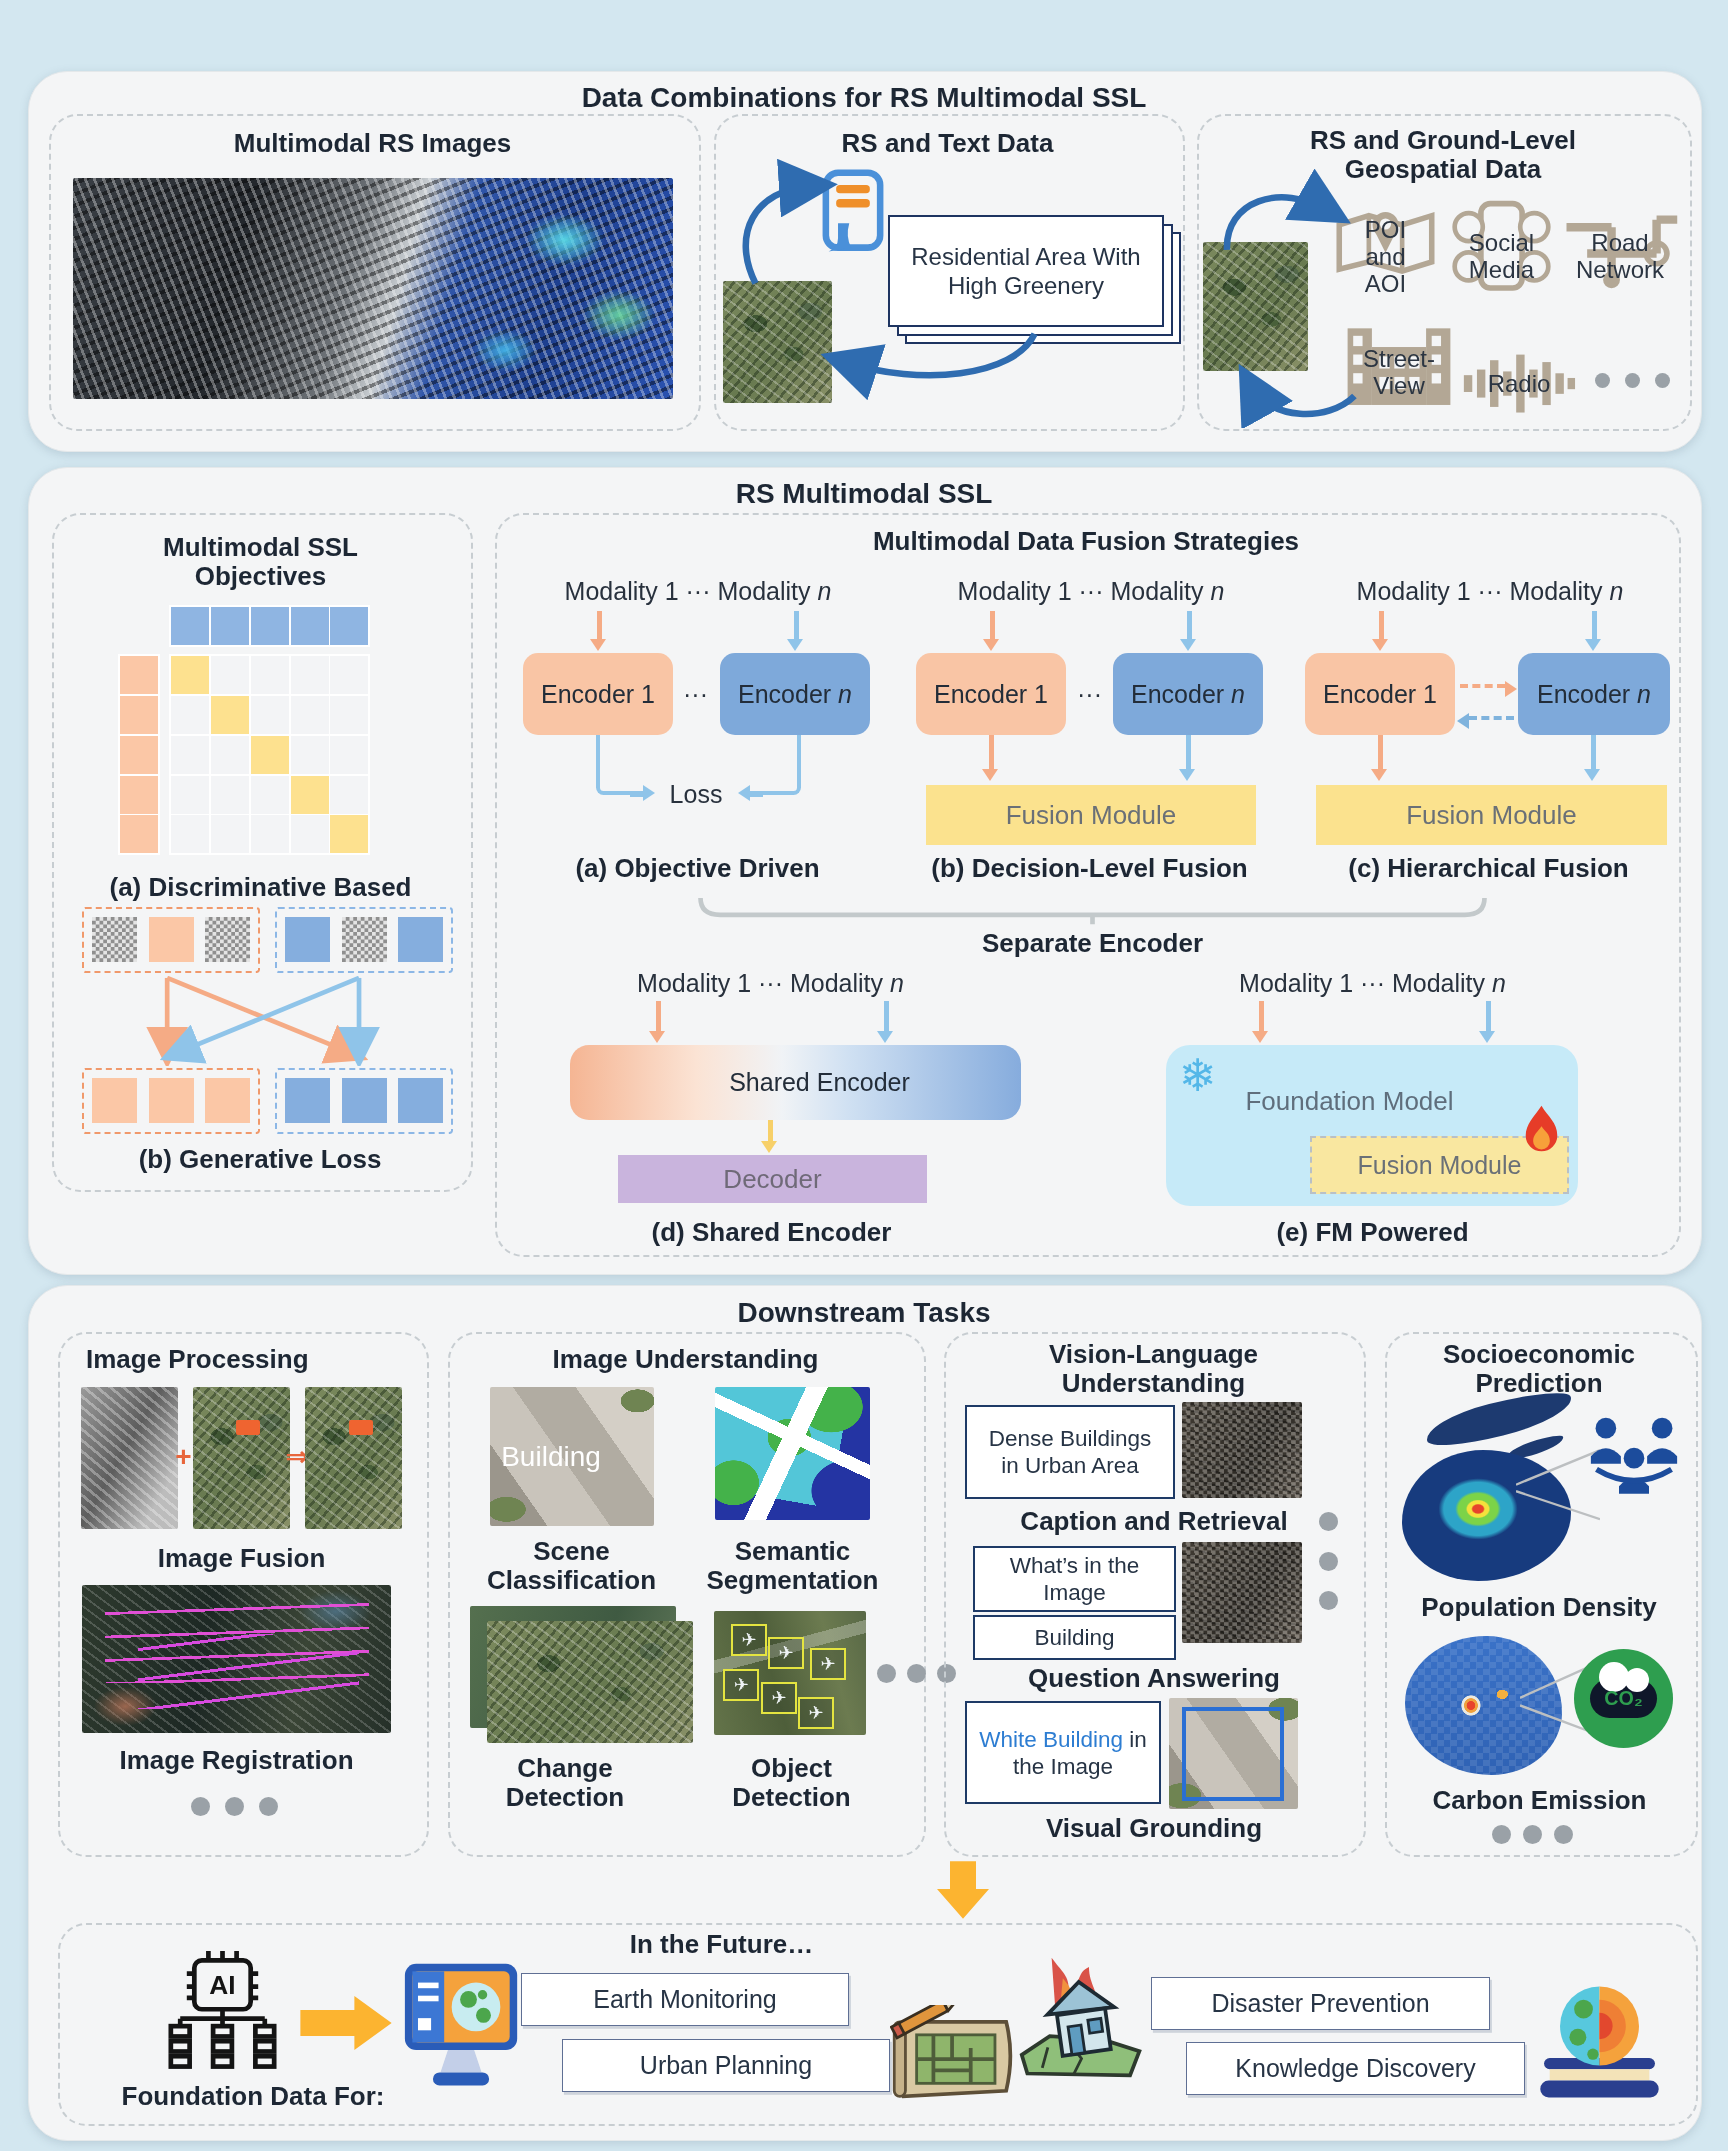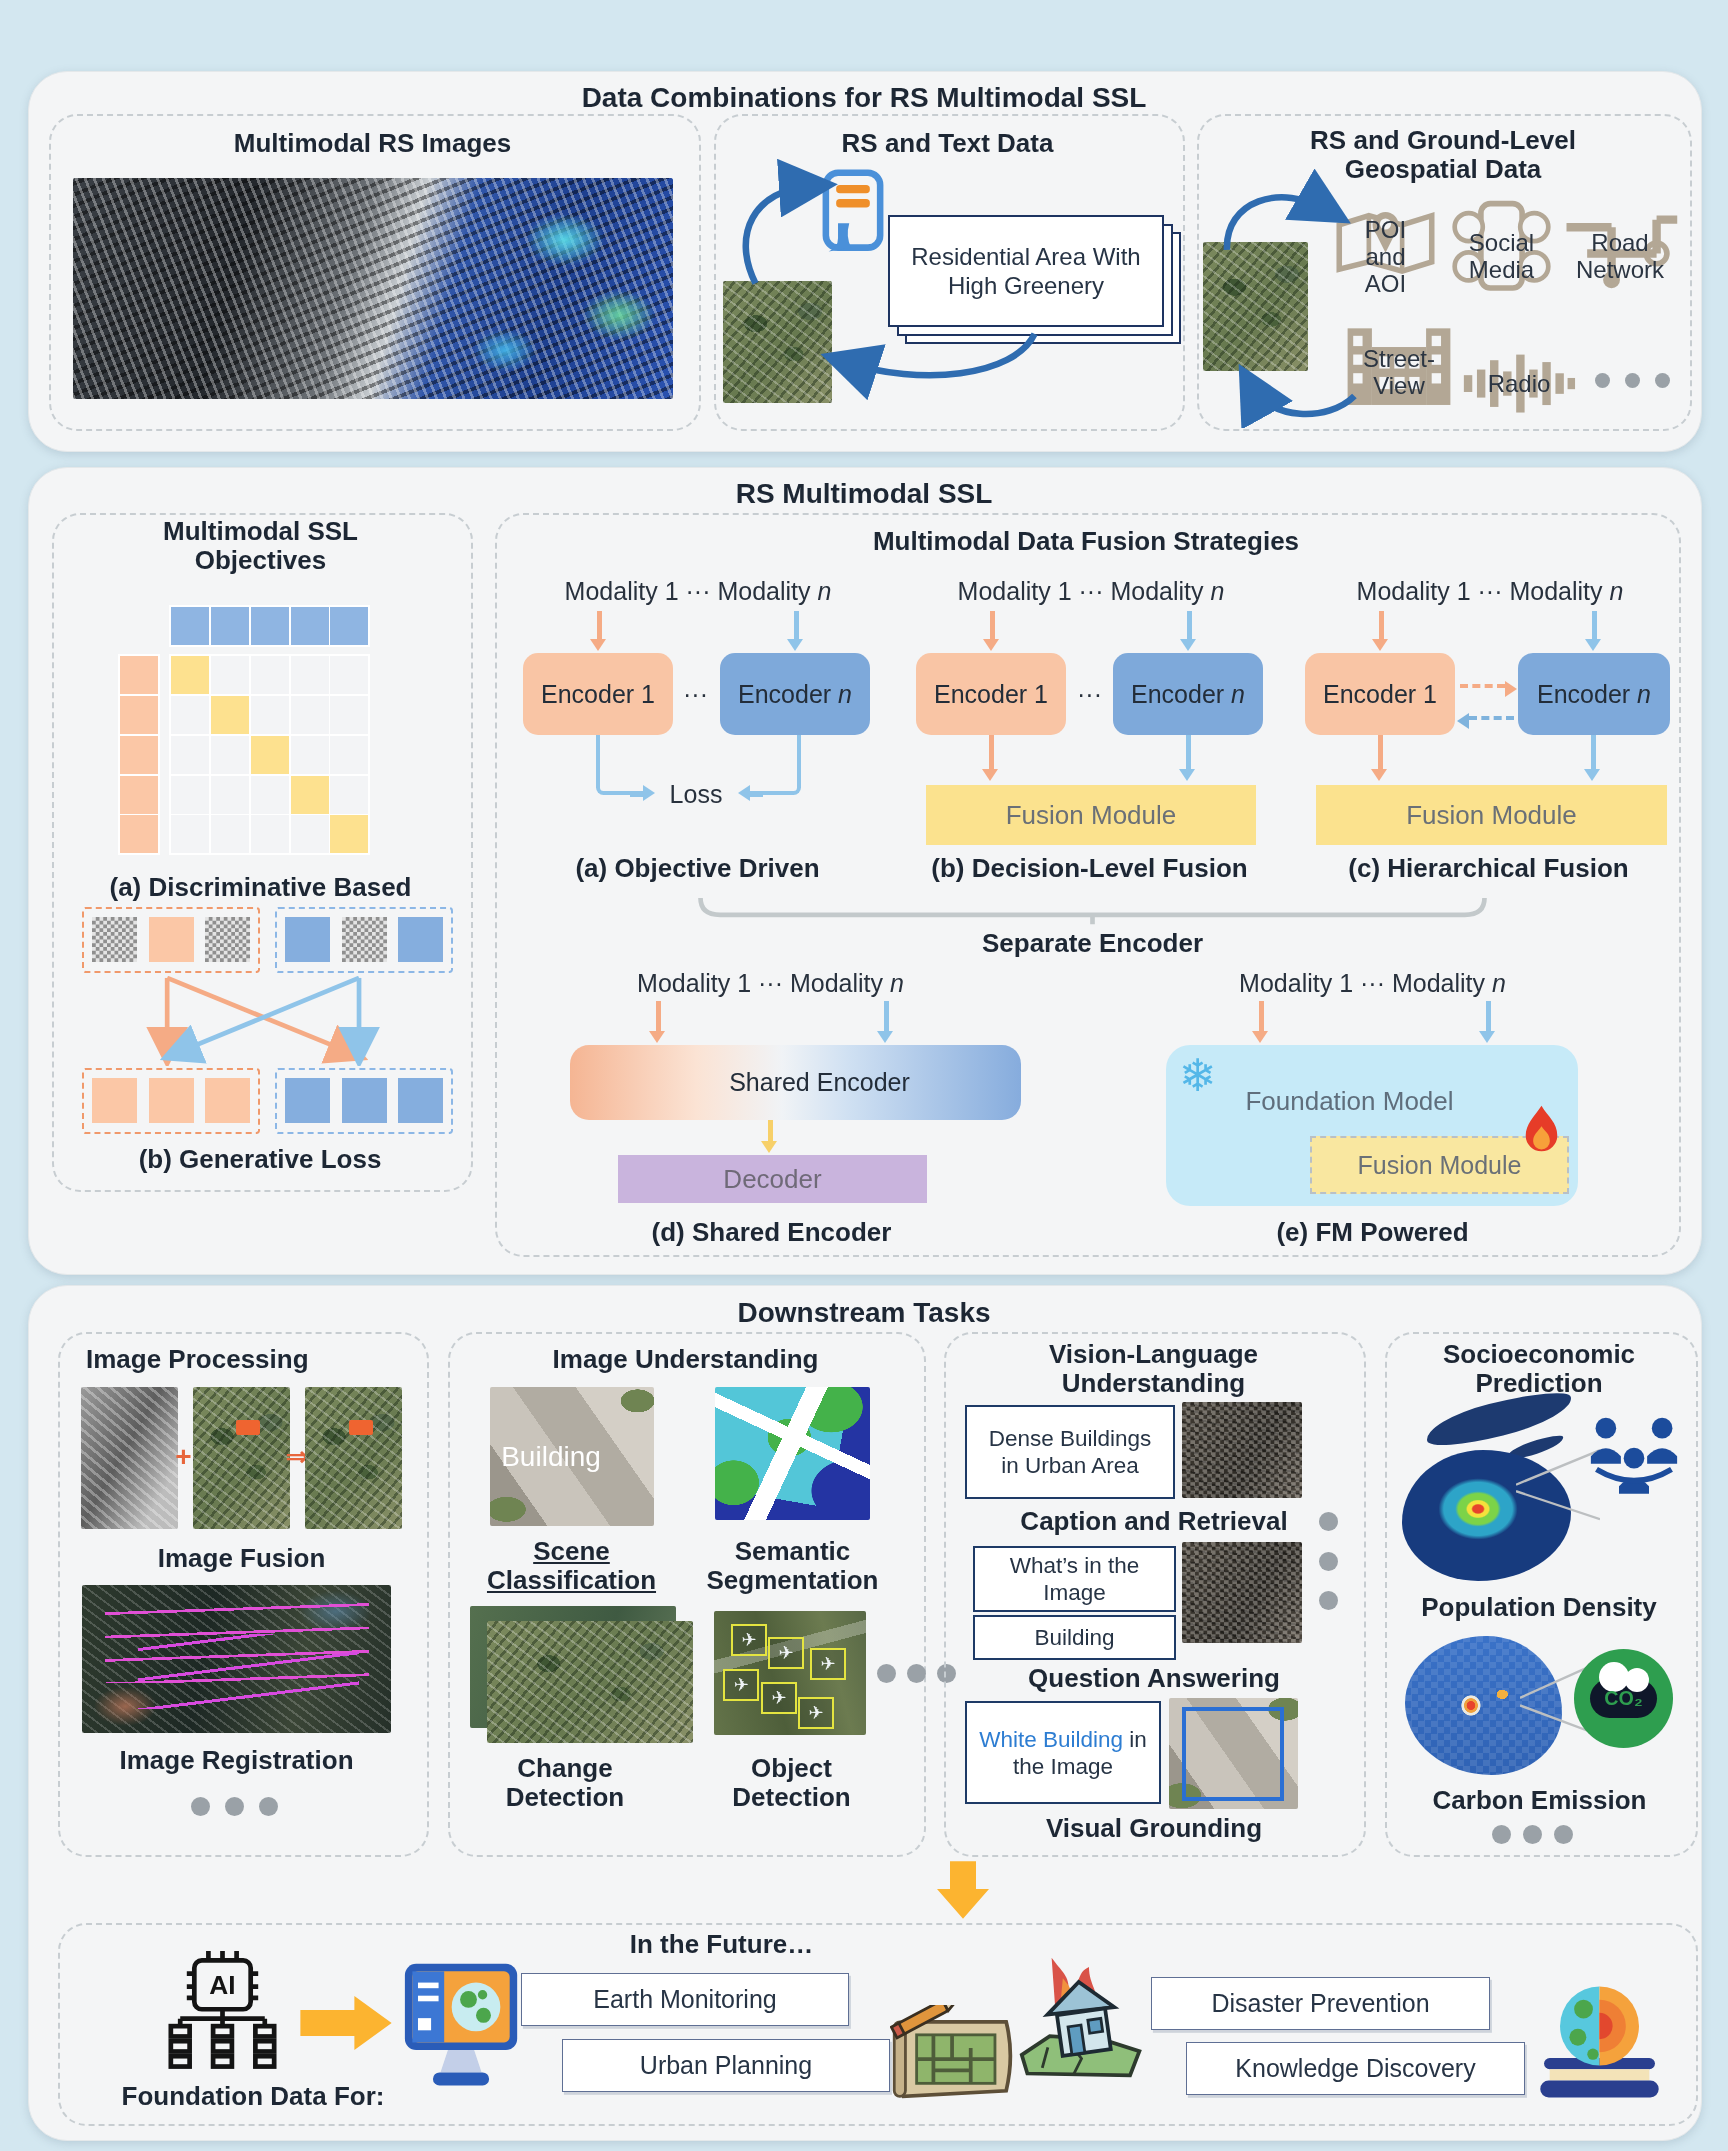"Multimodal SSL Objectives" div.ttl { top: 517px -> 533px }
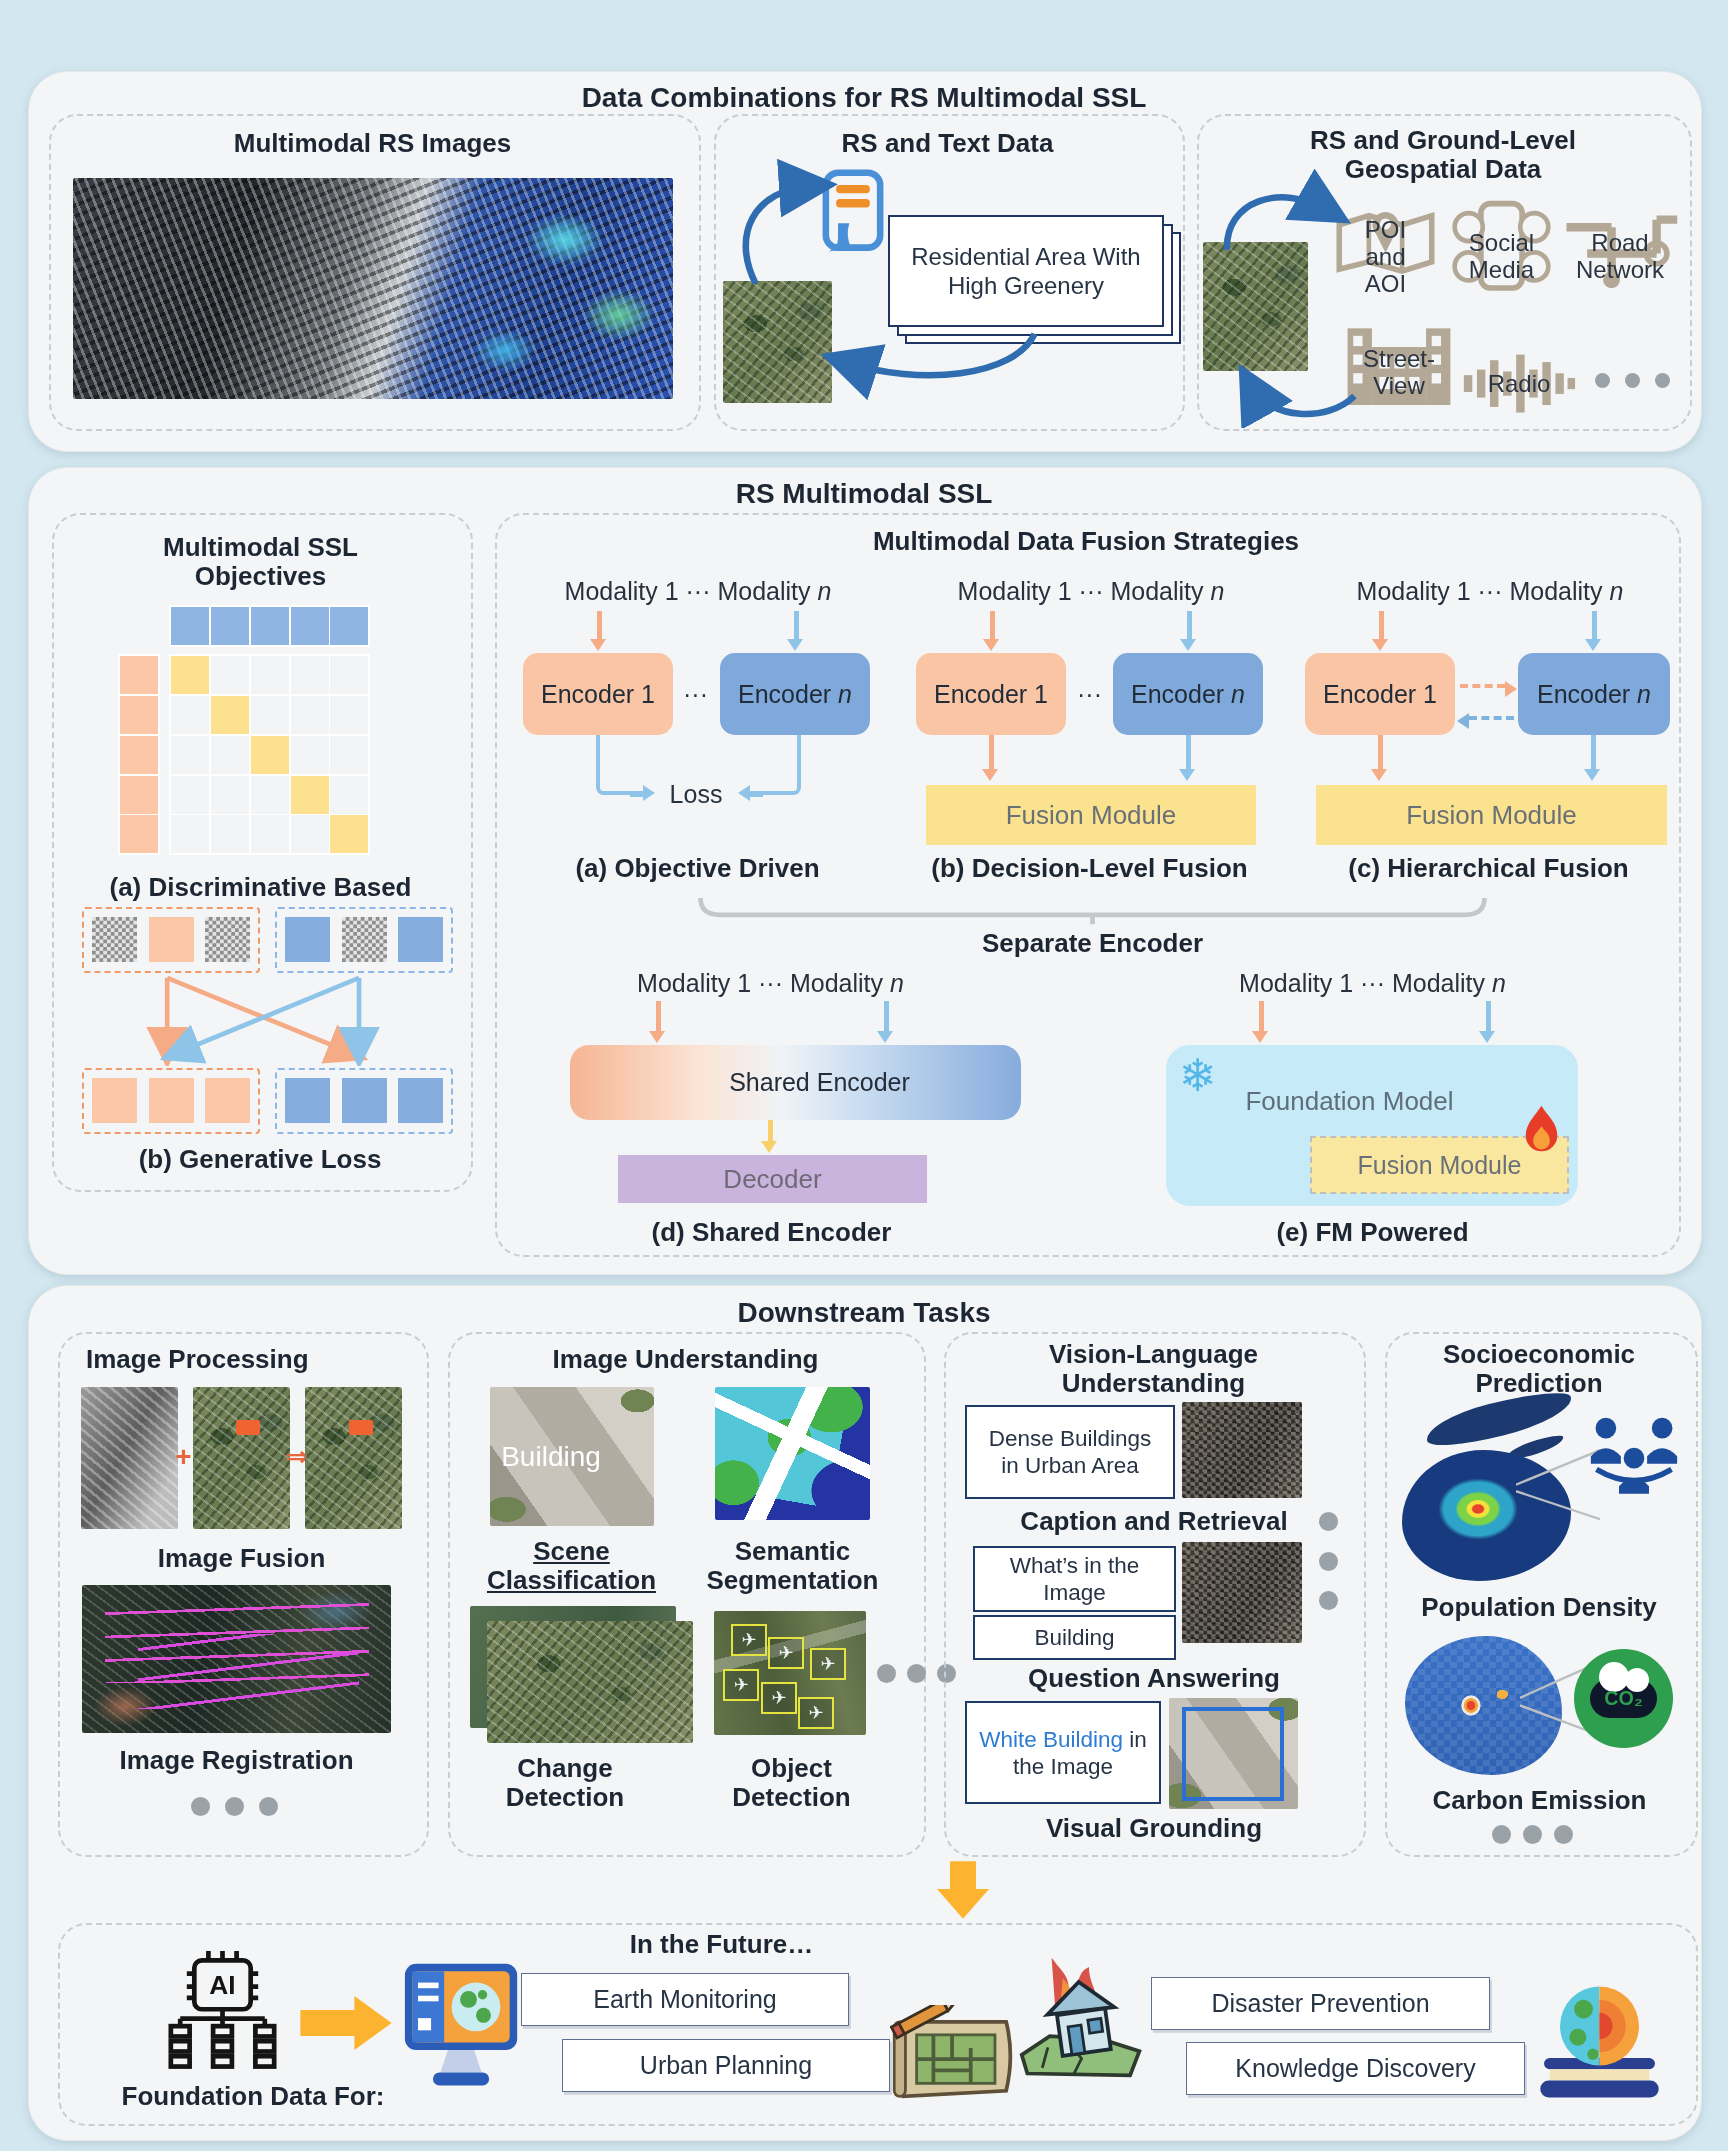"Scene Classification" div.ttl { text-decoration: underline -> none }
